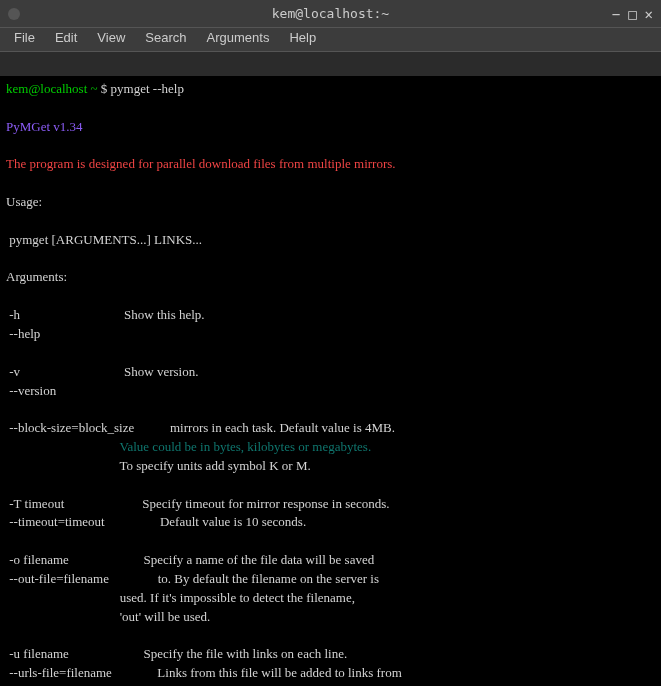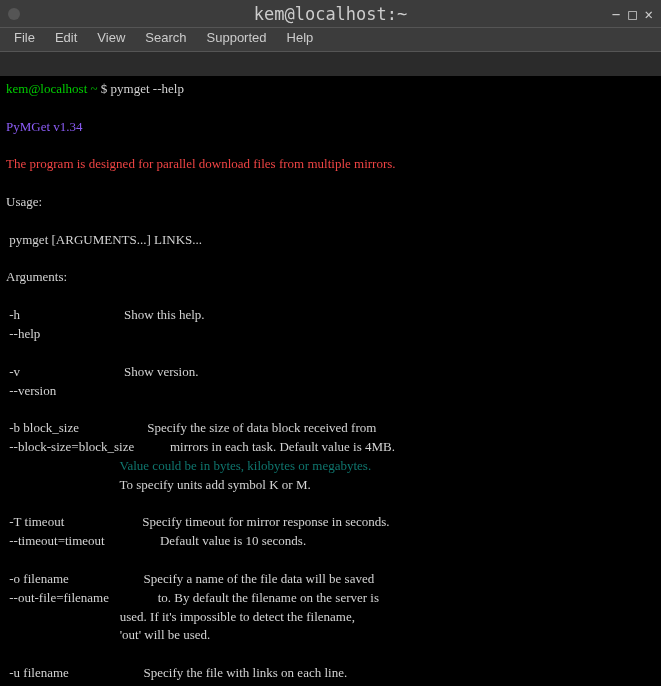"kem@localhost:~" .title-bar-center { font-size: 17px -> 13px }
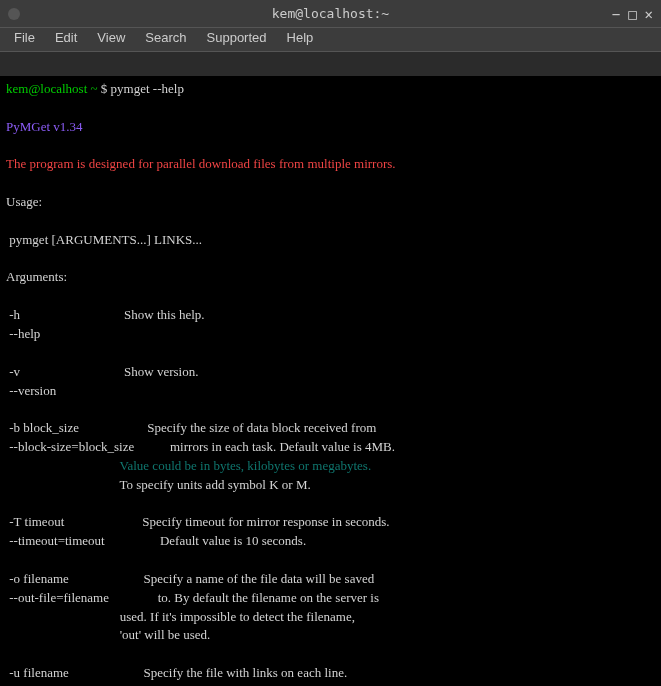"Supported" span.menu-item { text: Supported -> Arguments }
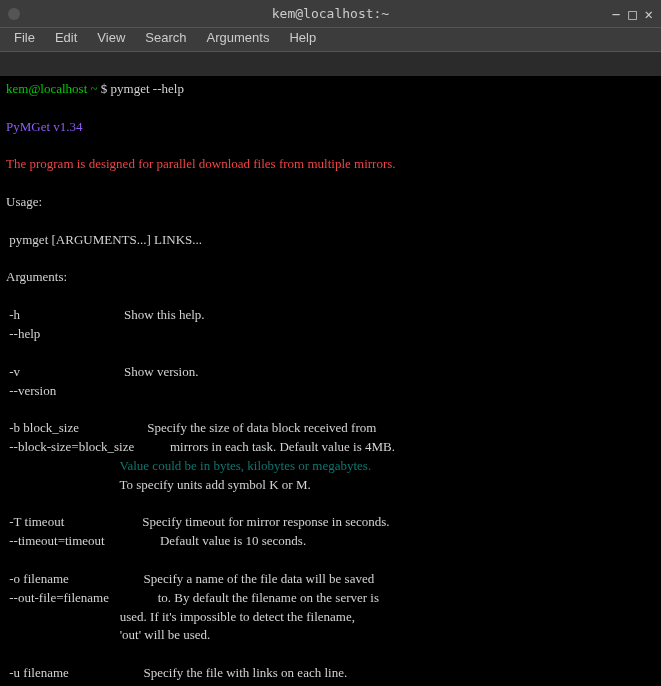"-b block_size Specify the size" span { html: <span> -b block_size Specify the size of data block received from </span> -> none }
